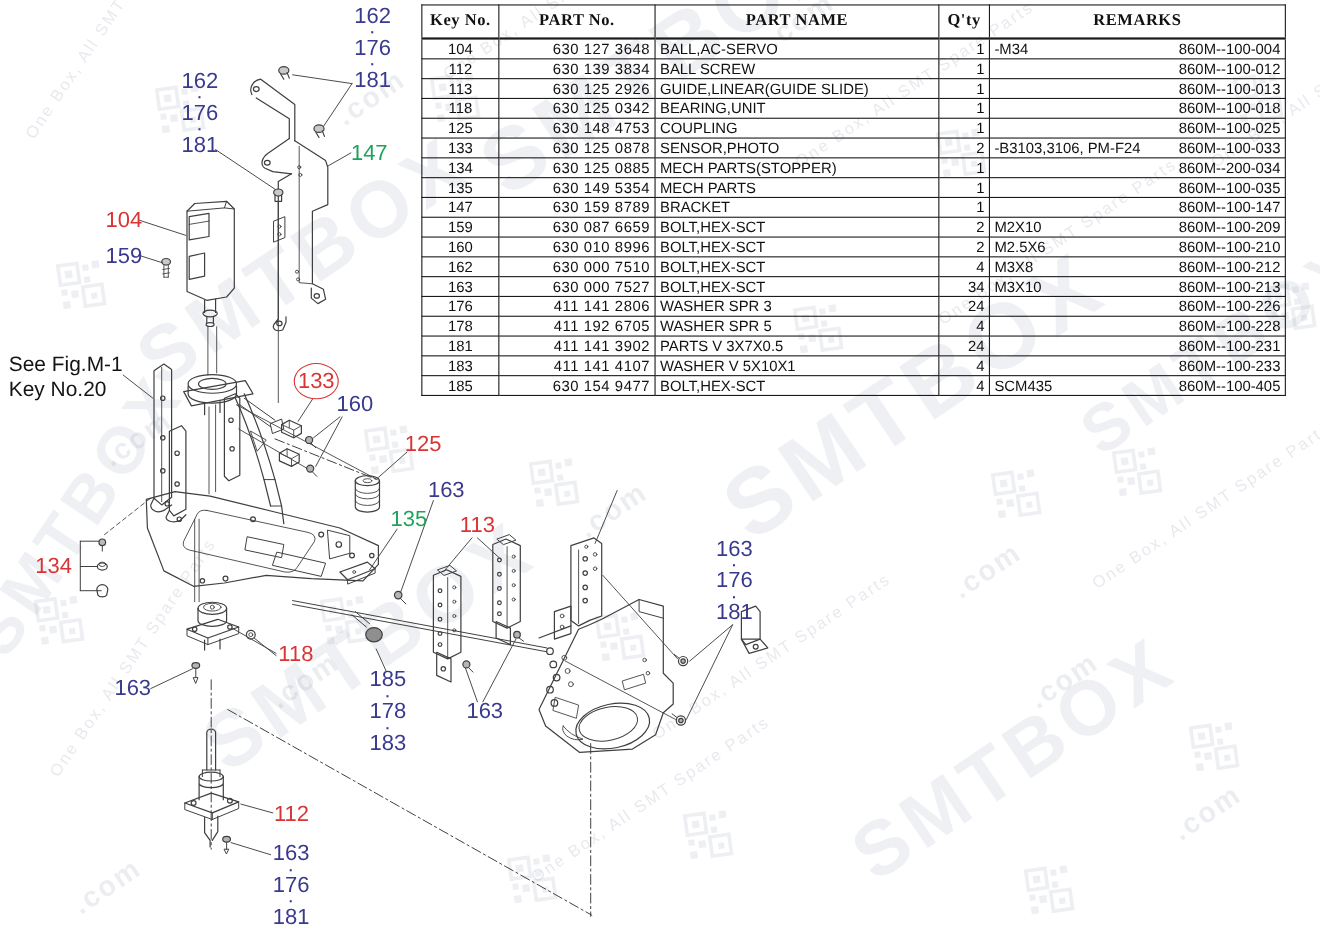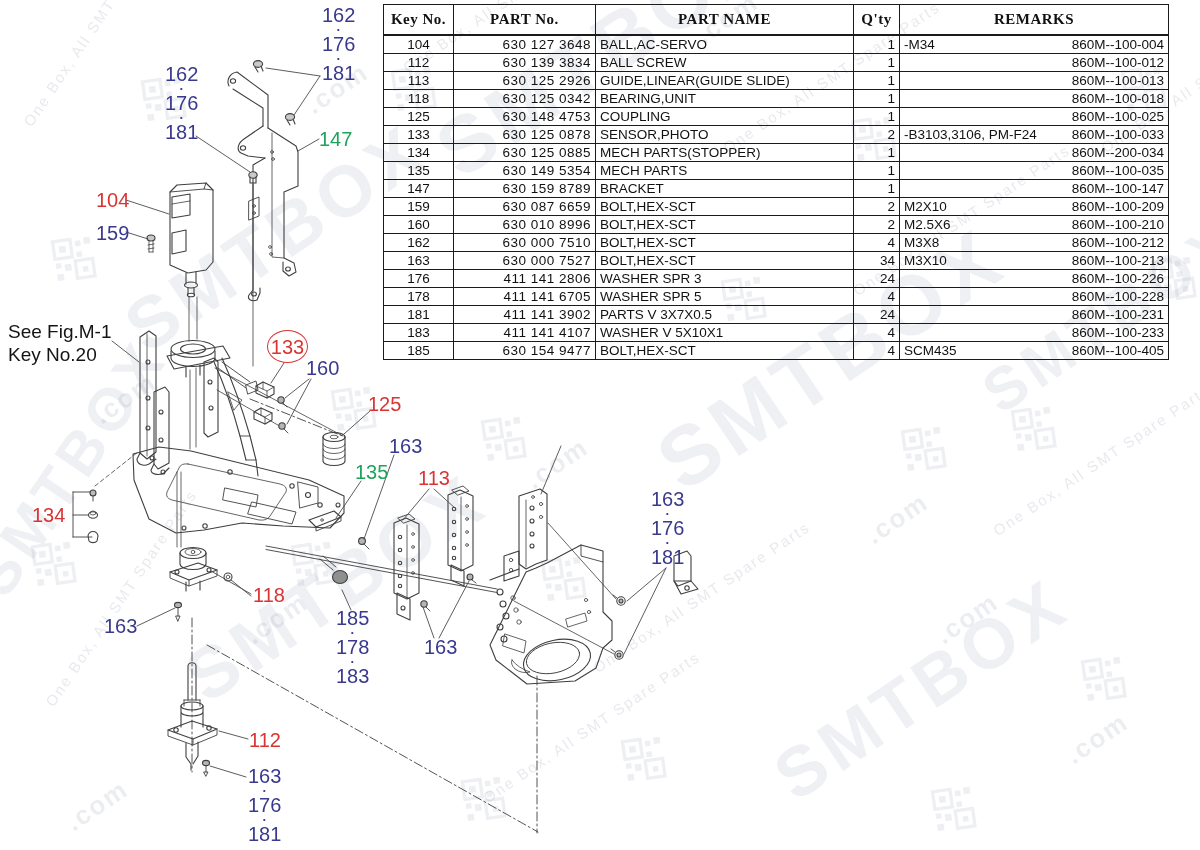"411 141 6705" td.c-pno { text: 411 141 -> 411 192 }
